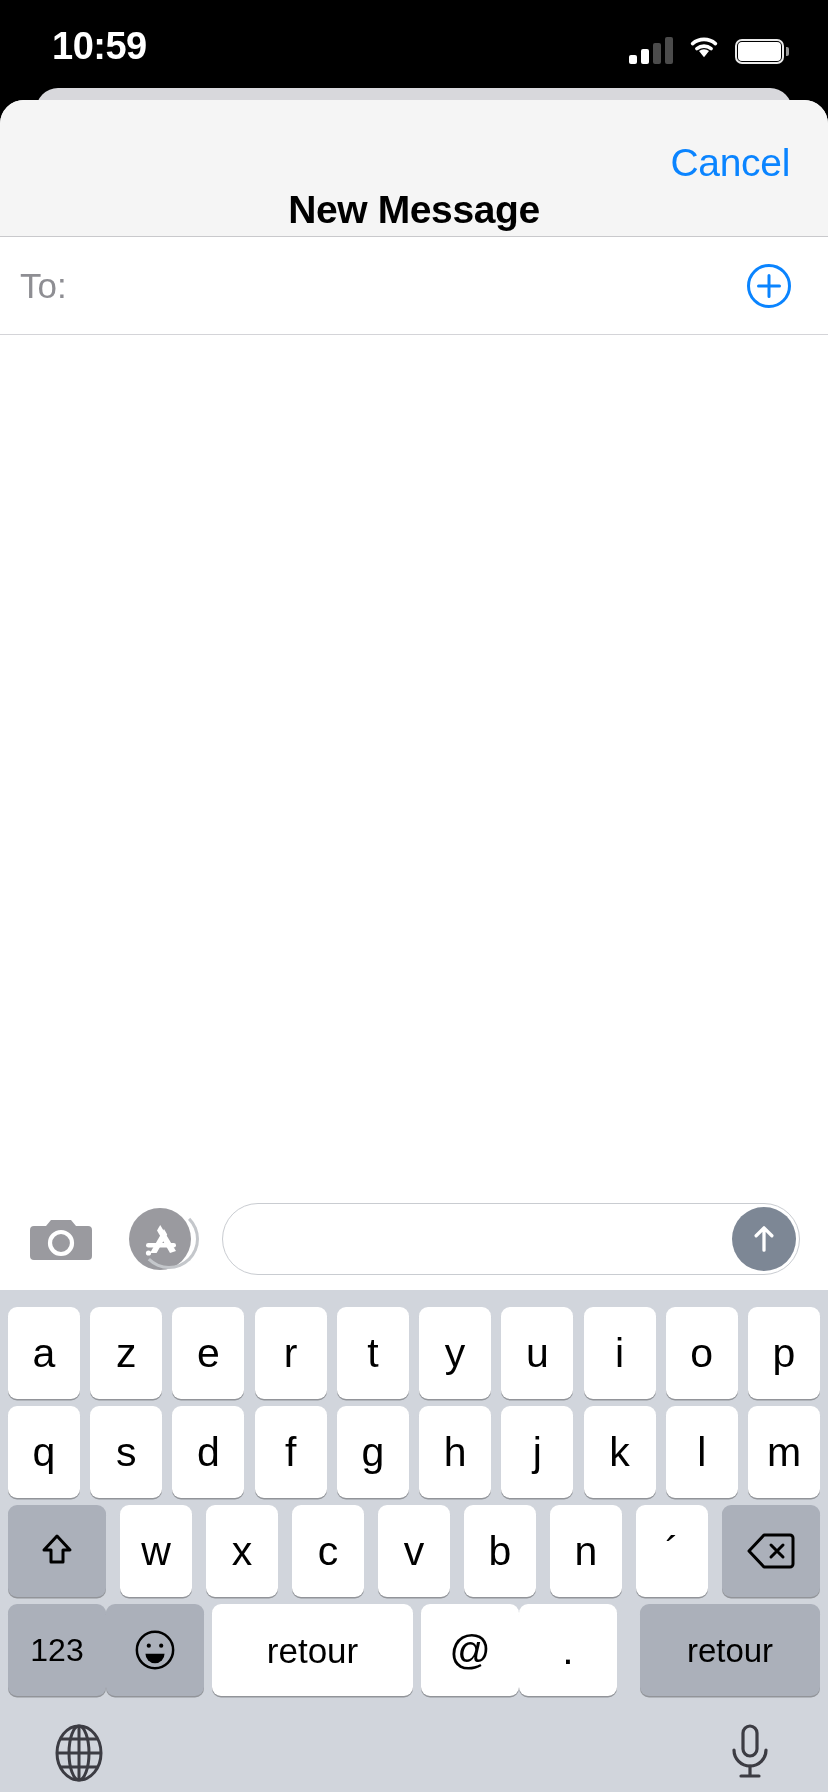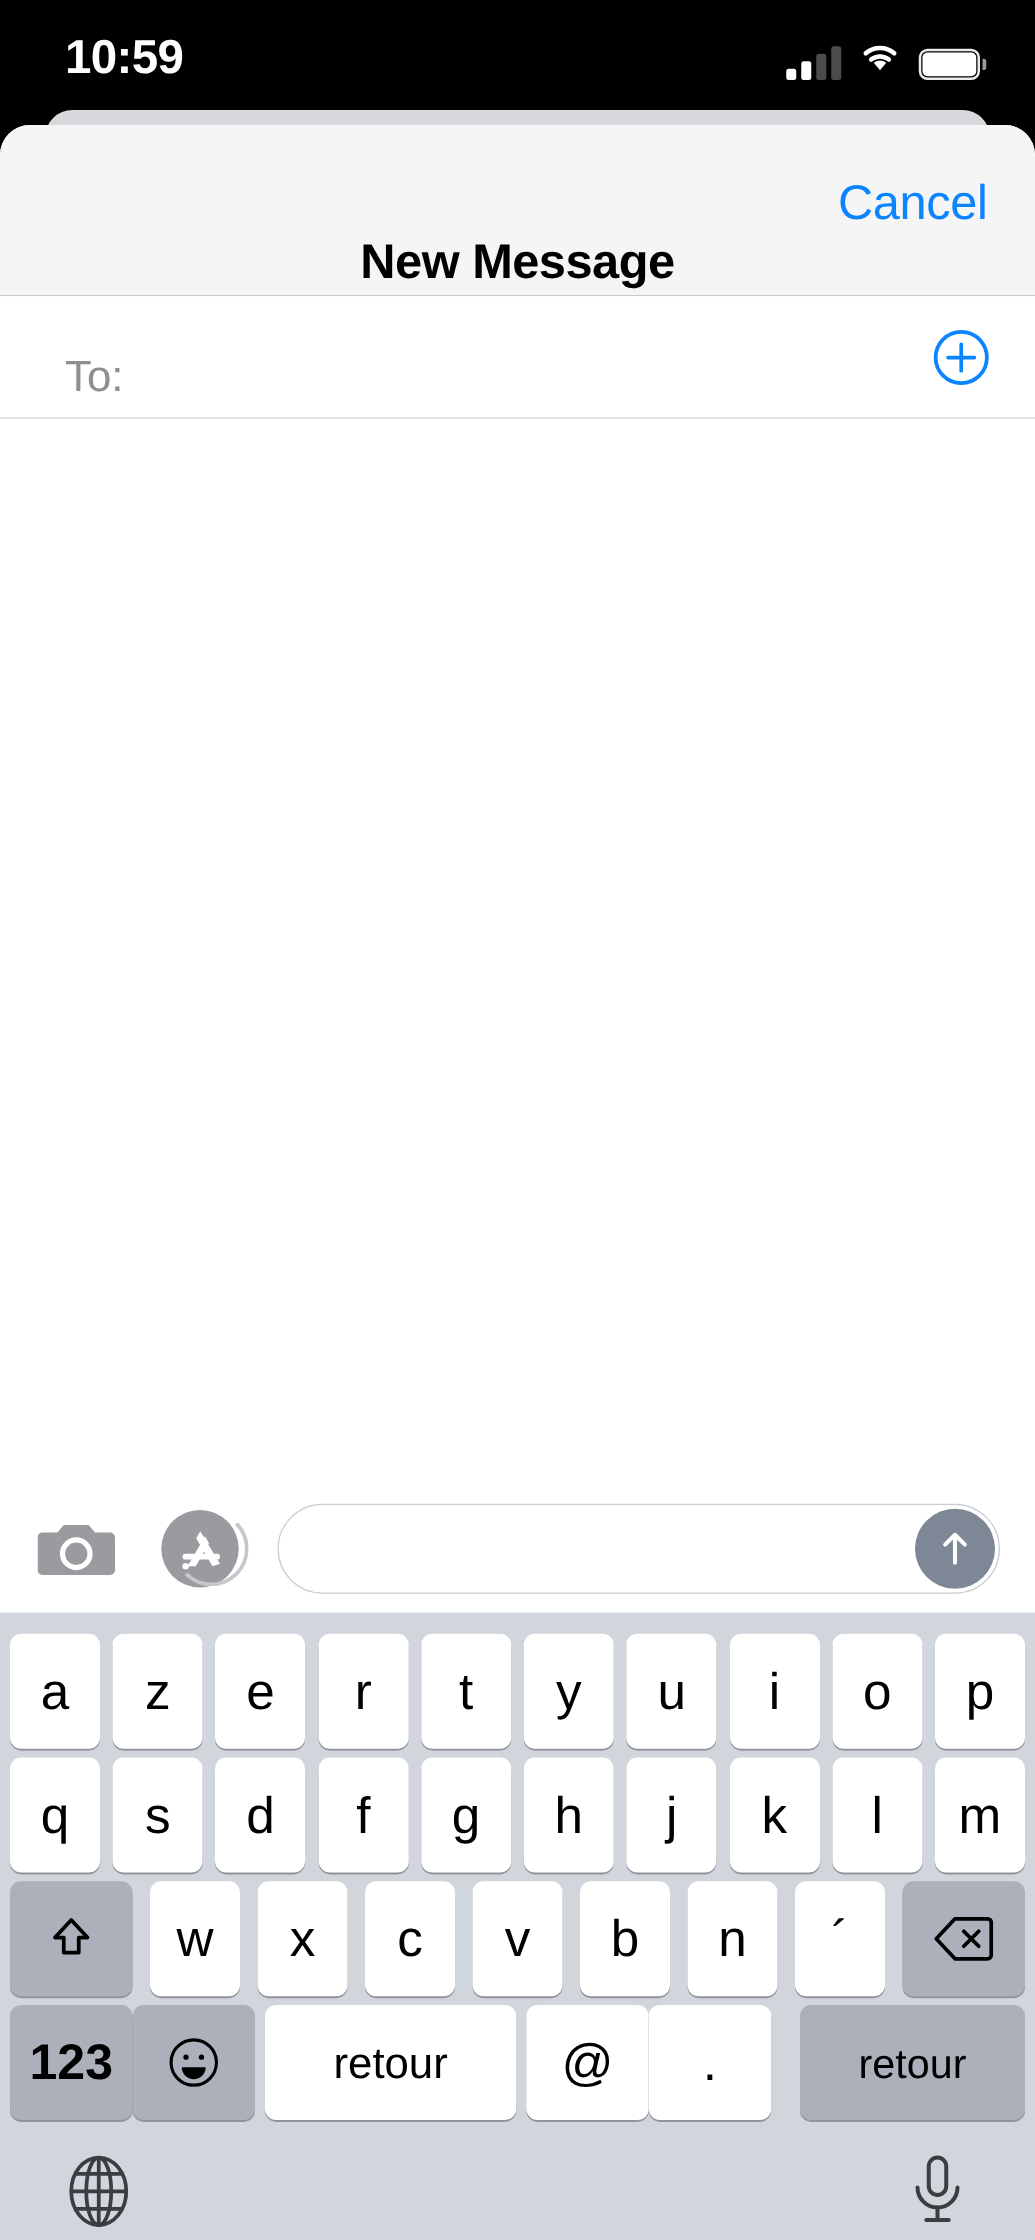"To:" #to-label { left: 52px -> 20px; margin-top: 16px -> none }
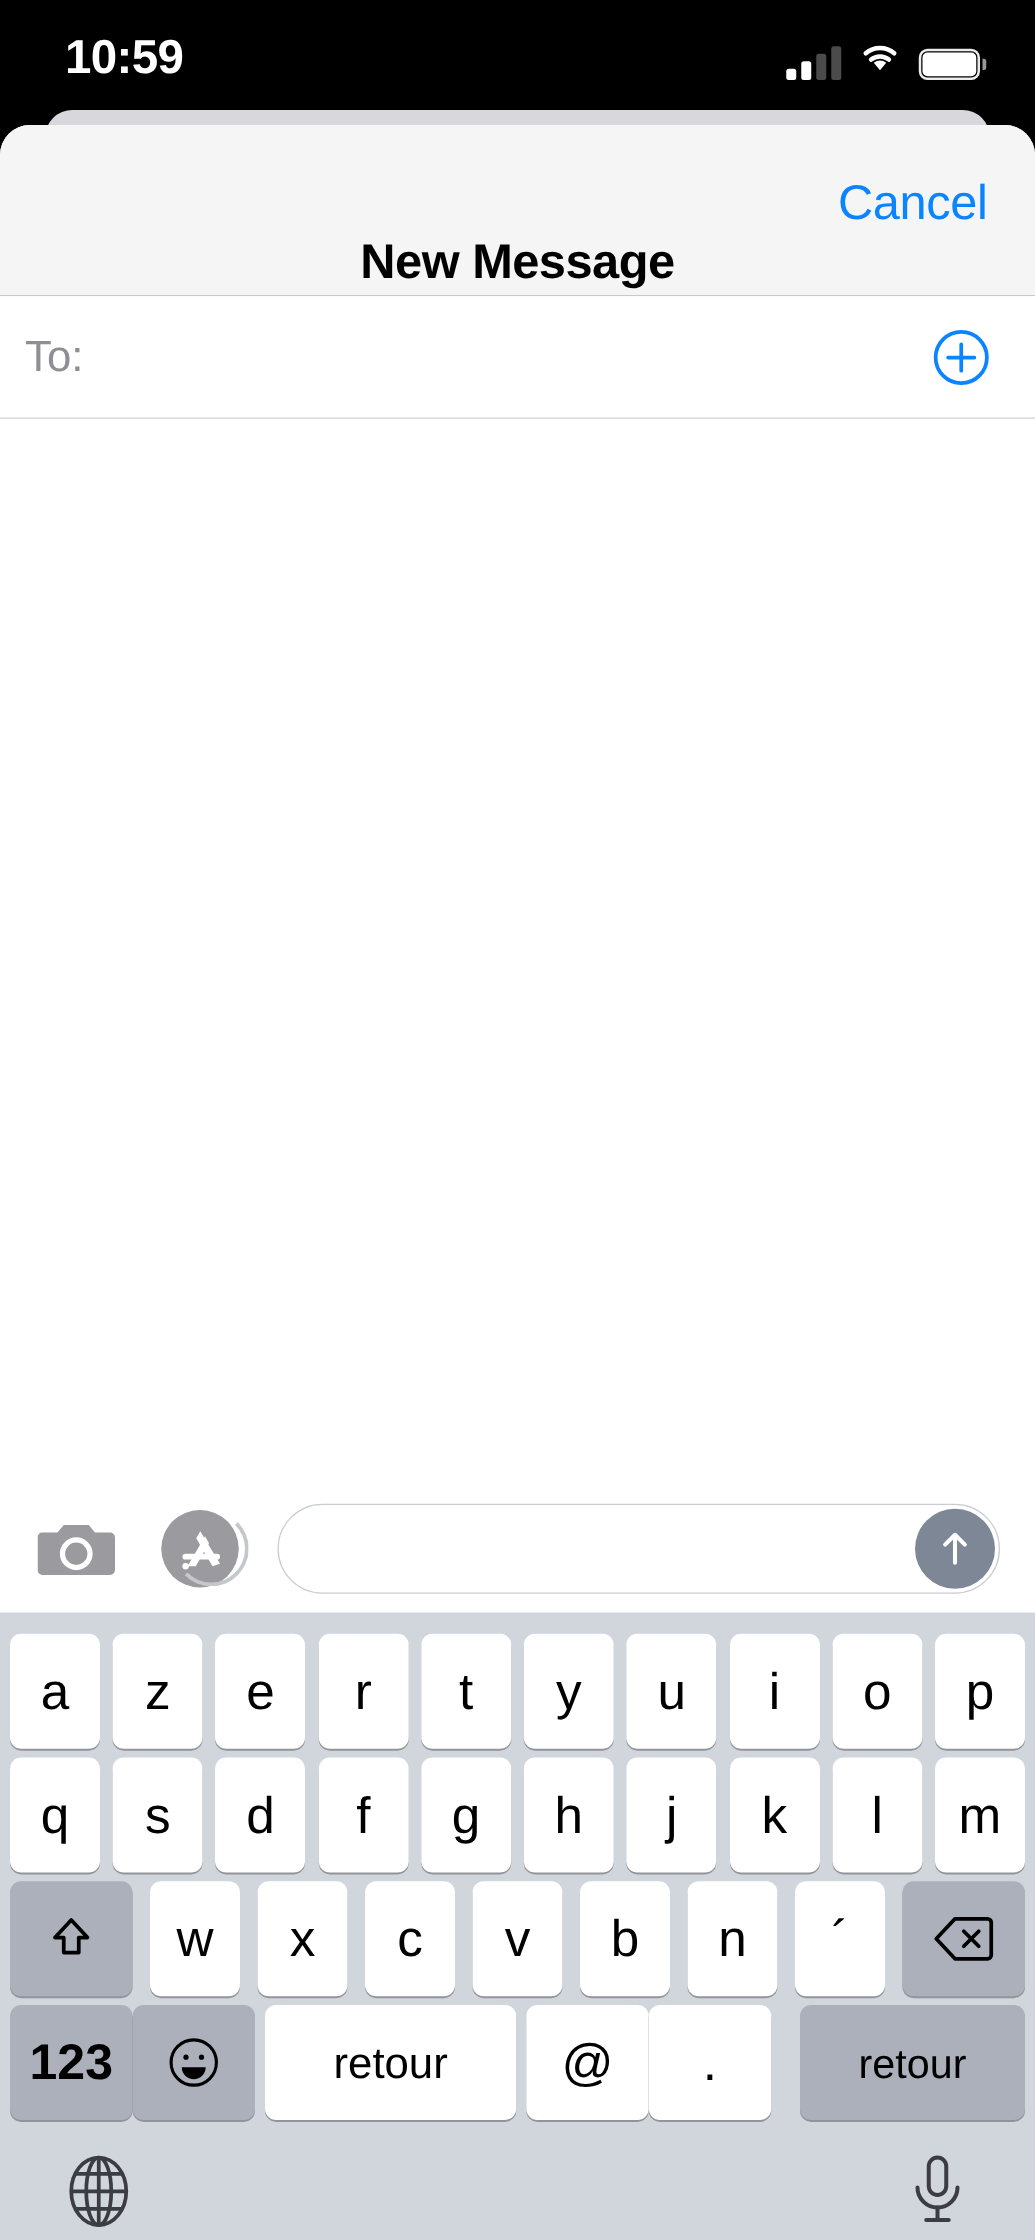"123" .key.num { font-size: 40px -> 32px; font-weight: bold -> none }
